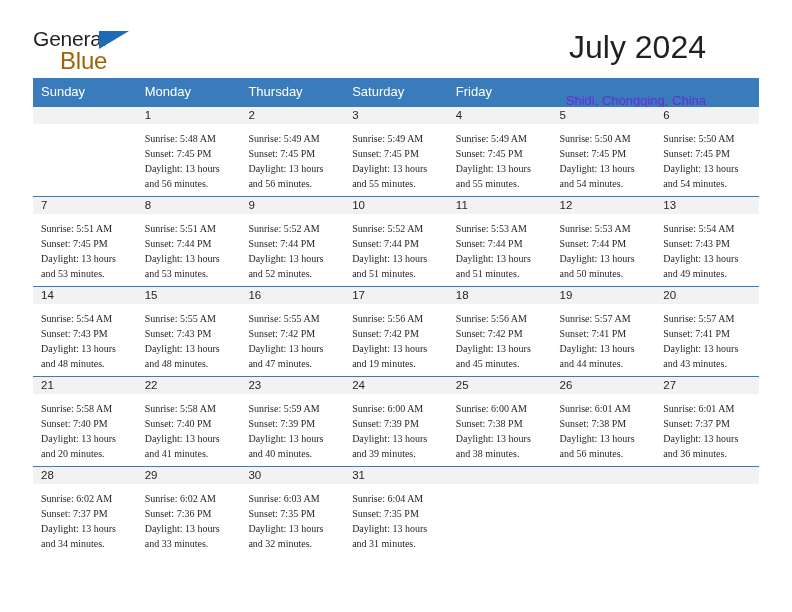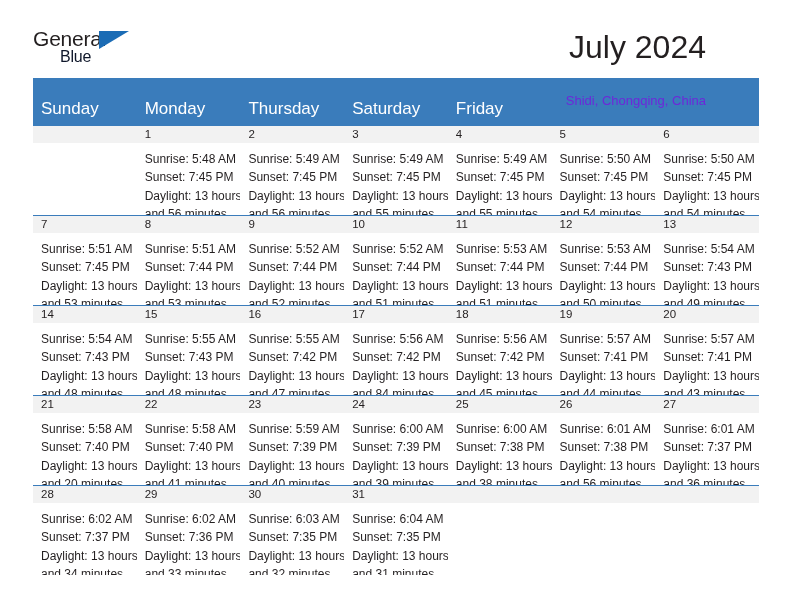"Blue" .logo-blue { color: #0f172a -> #a16207; font-size: 16px -> 24px }
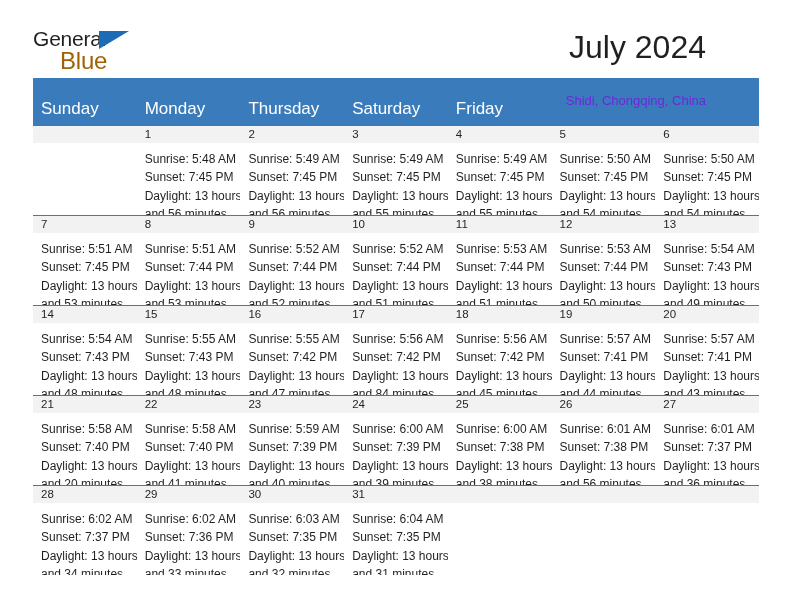"Sunday" .weekday { font-size: 17px -> 13px; padding: 20px 0 6px 8px -> 6px 0 6px 8px }
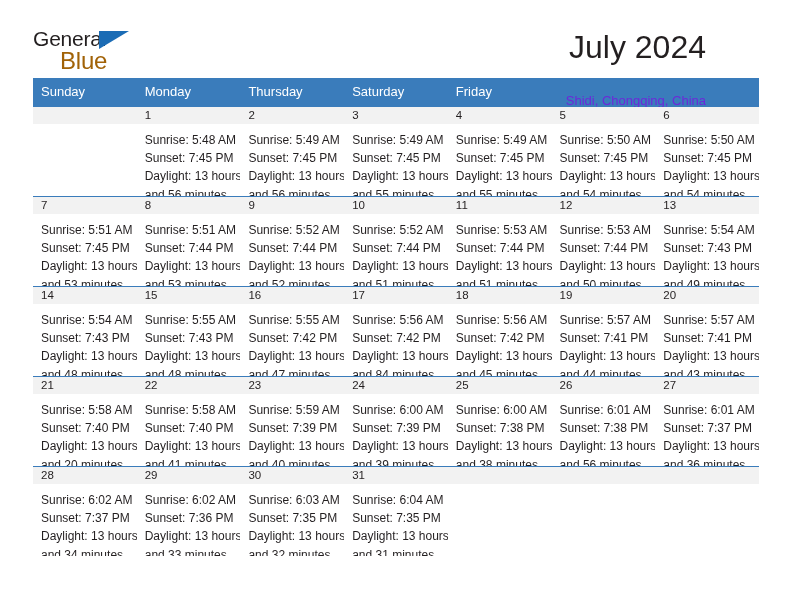"Sunrise: 5:48 AM" .day-body { font-family: none -> Liberation Serif, serif; font-size: 12px -> 10px }
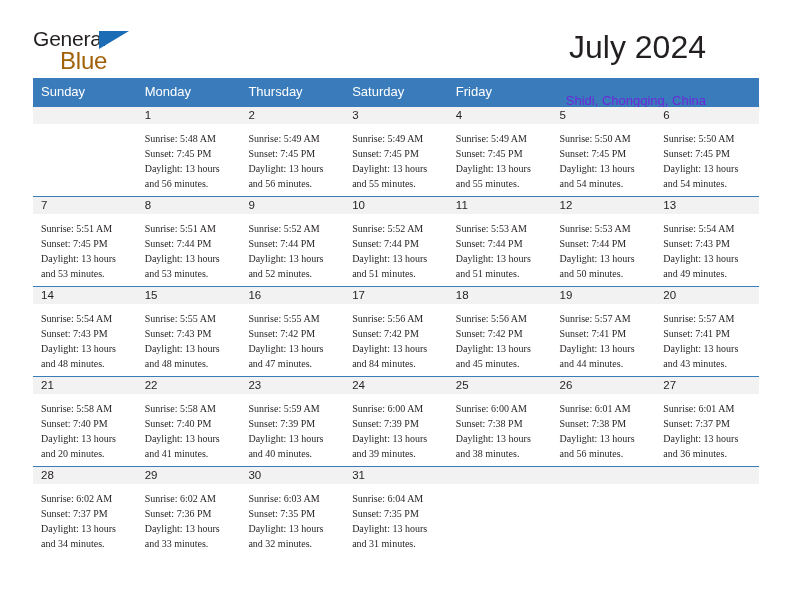"and 84 minutes." div { text: 84 -> 19 }
